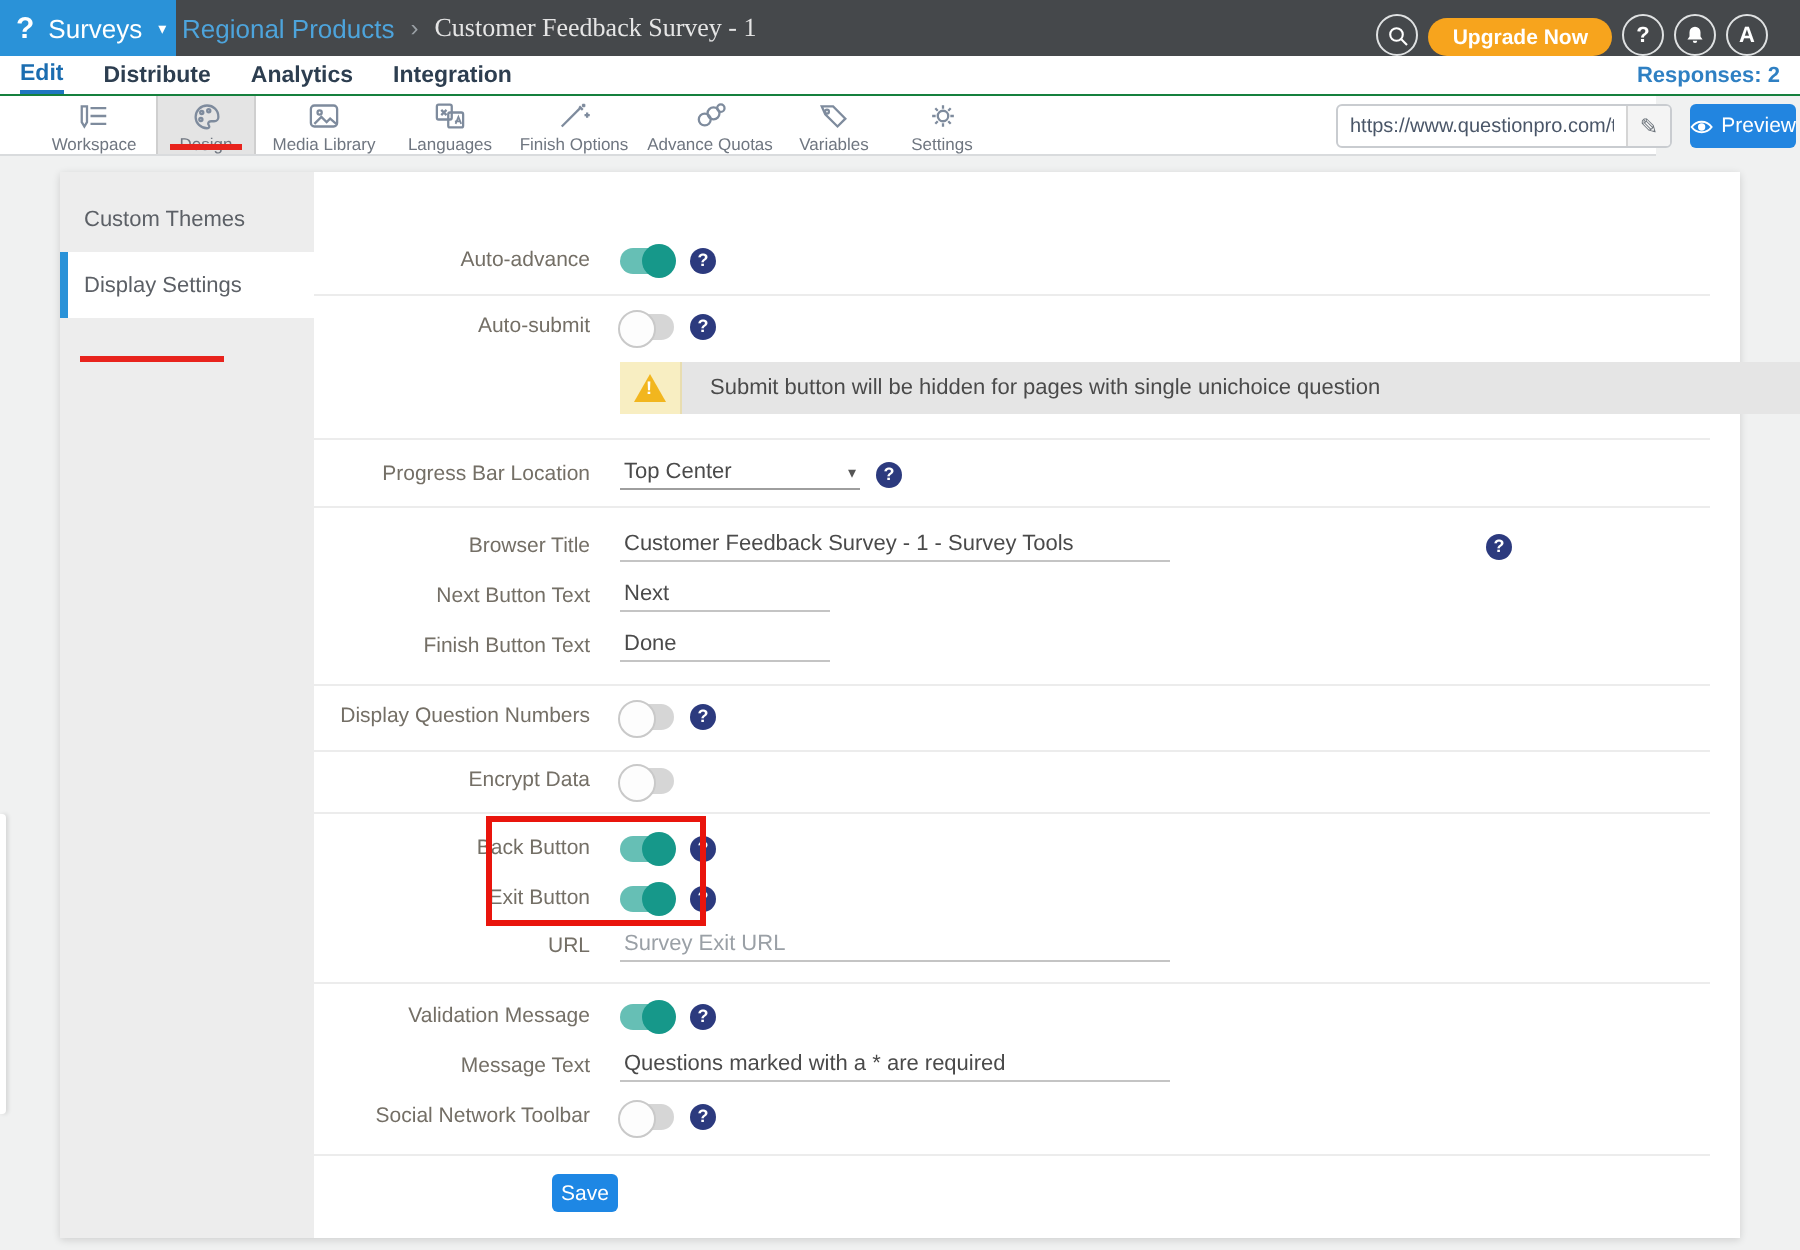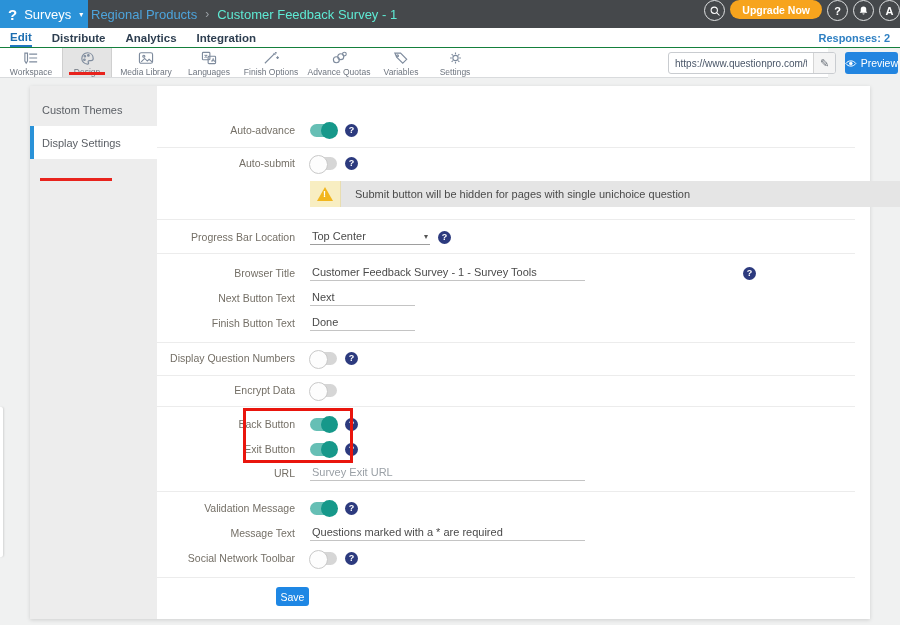"Customer Feedback Survey - 1" .crumb-title { color: #5eead4 -> #e5e5e5; font-family: none -> Liberation Serif, serif }
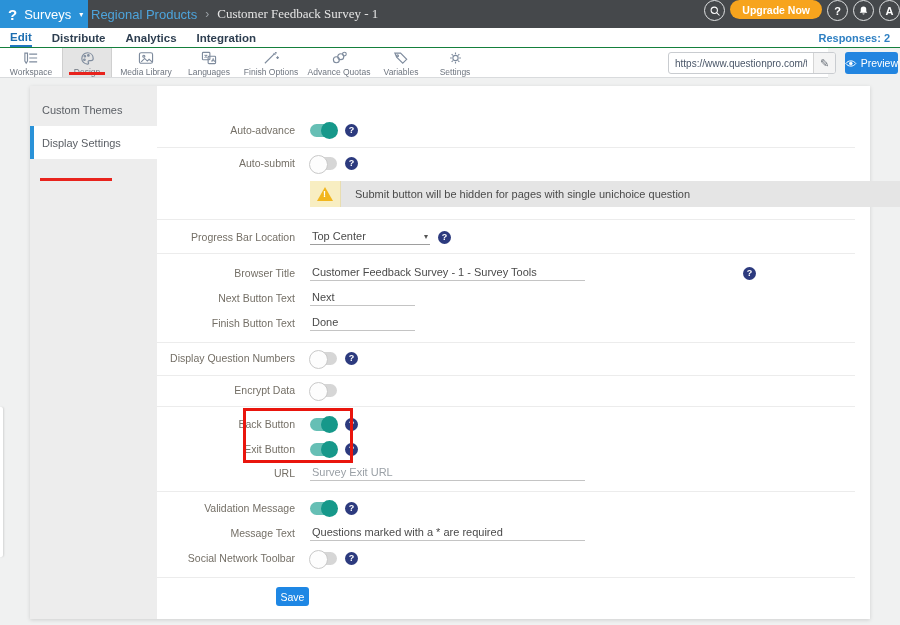"Upgrade Now" .topbar-right { align-items: flex-start -> flex-end; padding-right: 0 -> 16px }
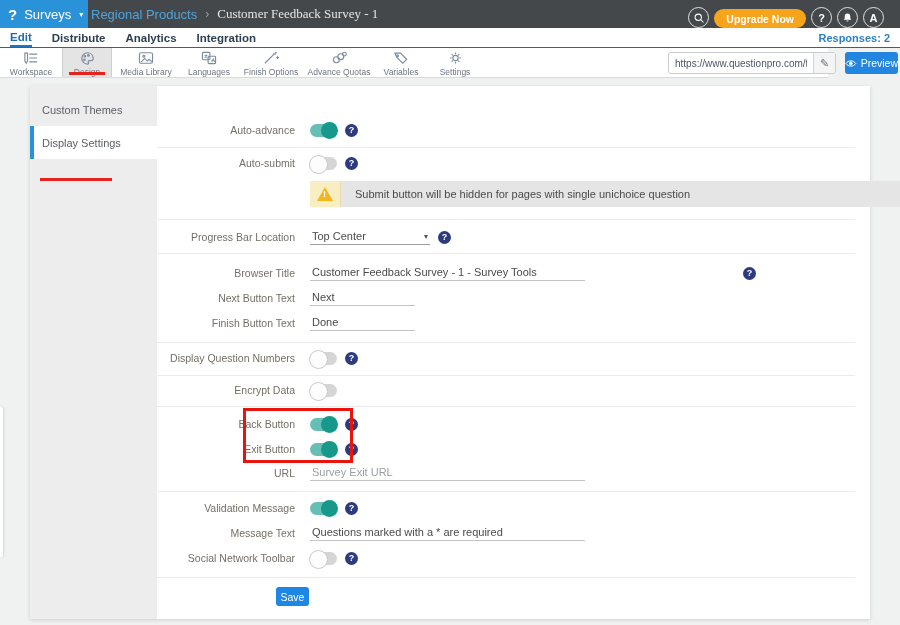"Workspace" .toolbar { padding-left: 0 -> 16px }
